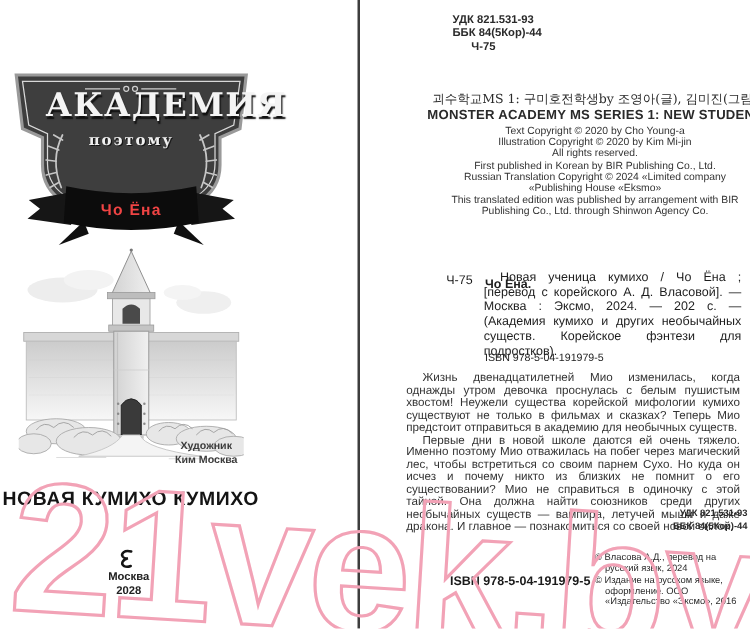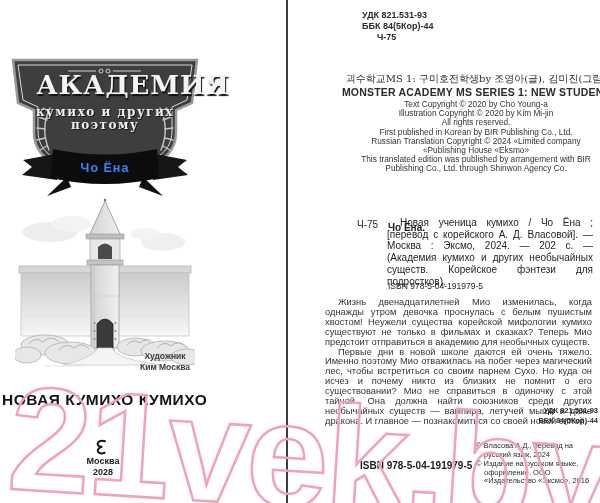"кумихо и других" div { html: <div>кумихо и других</div> -> none }
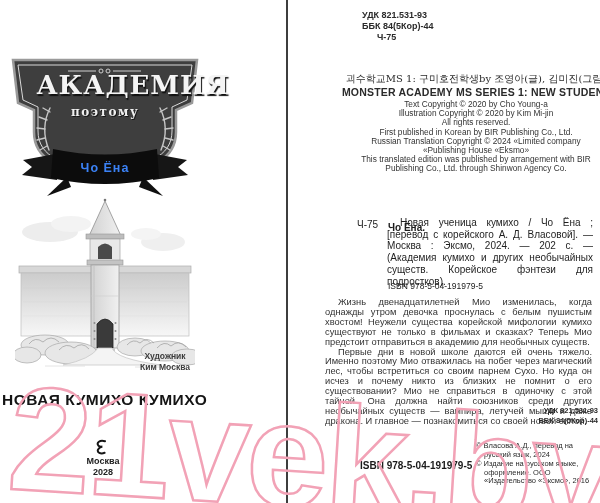"Чо Ёна" .ribbon-name { color: #3b82f6 -> #ef4444 }
